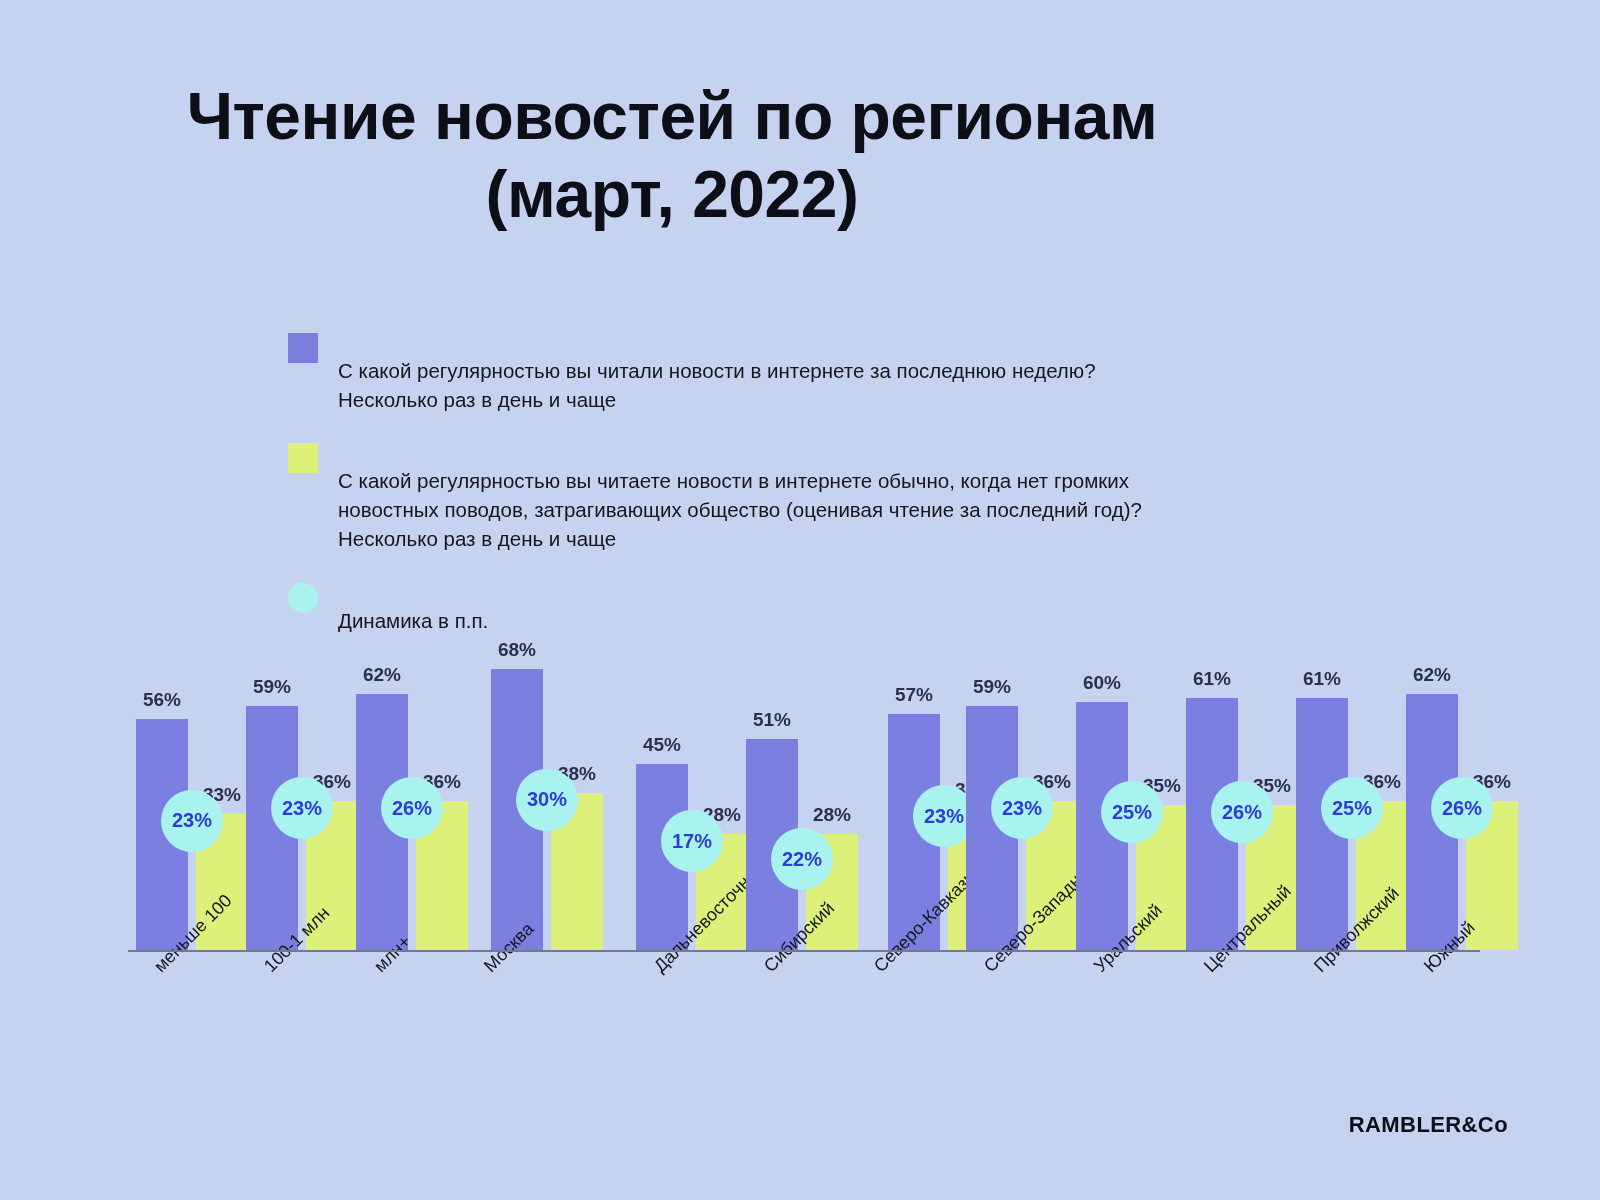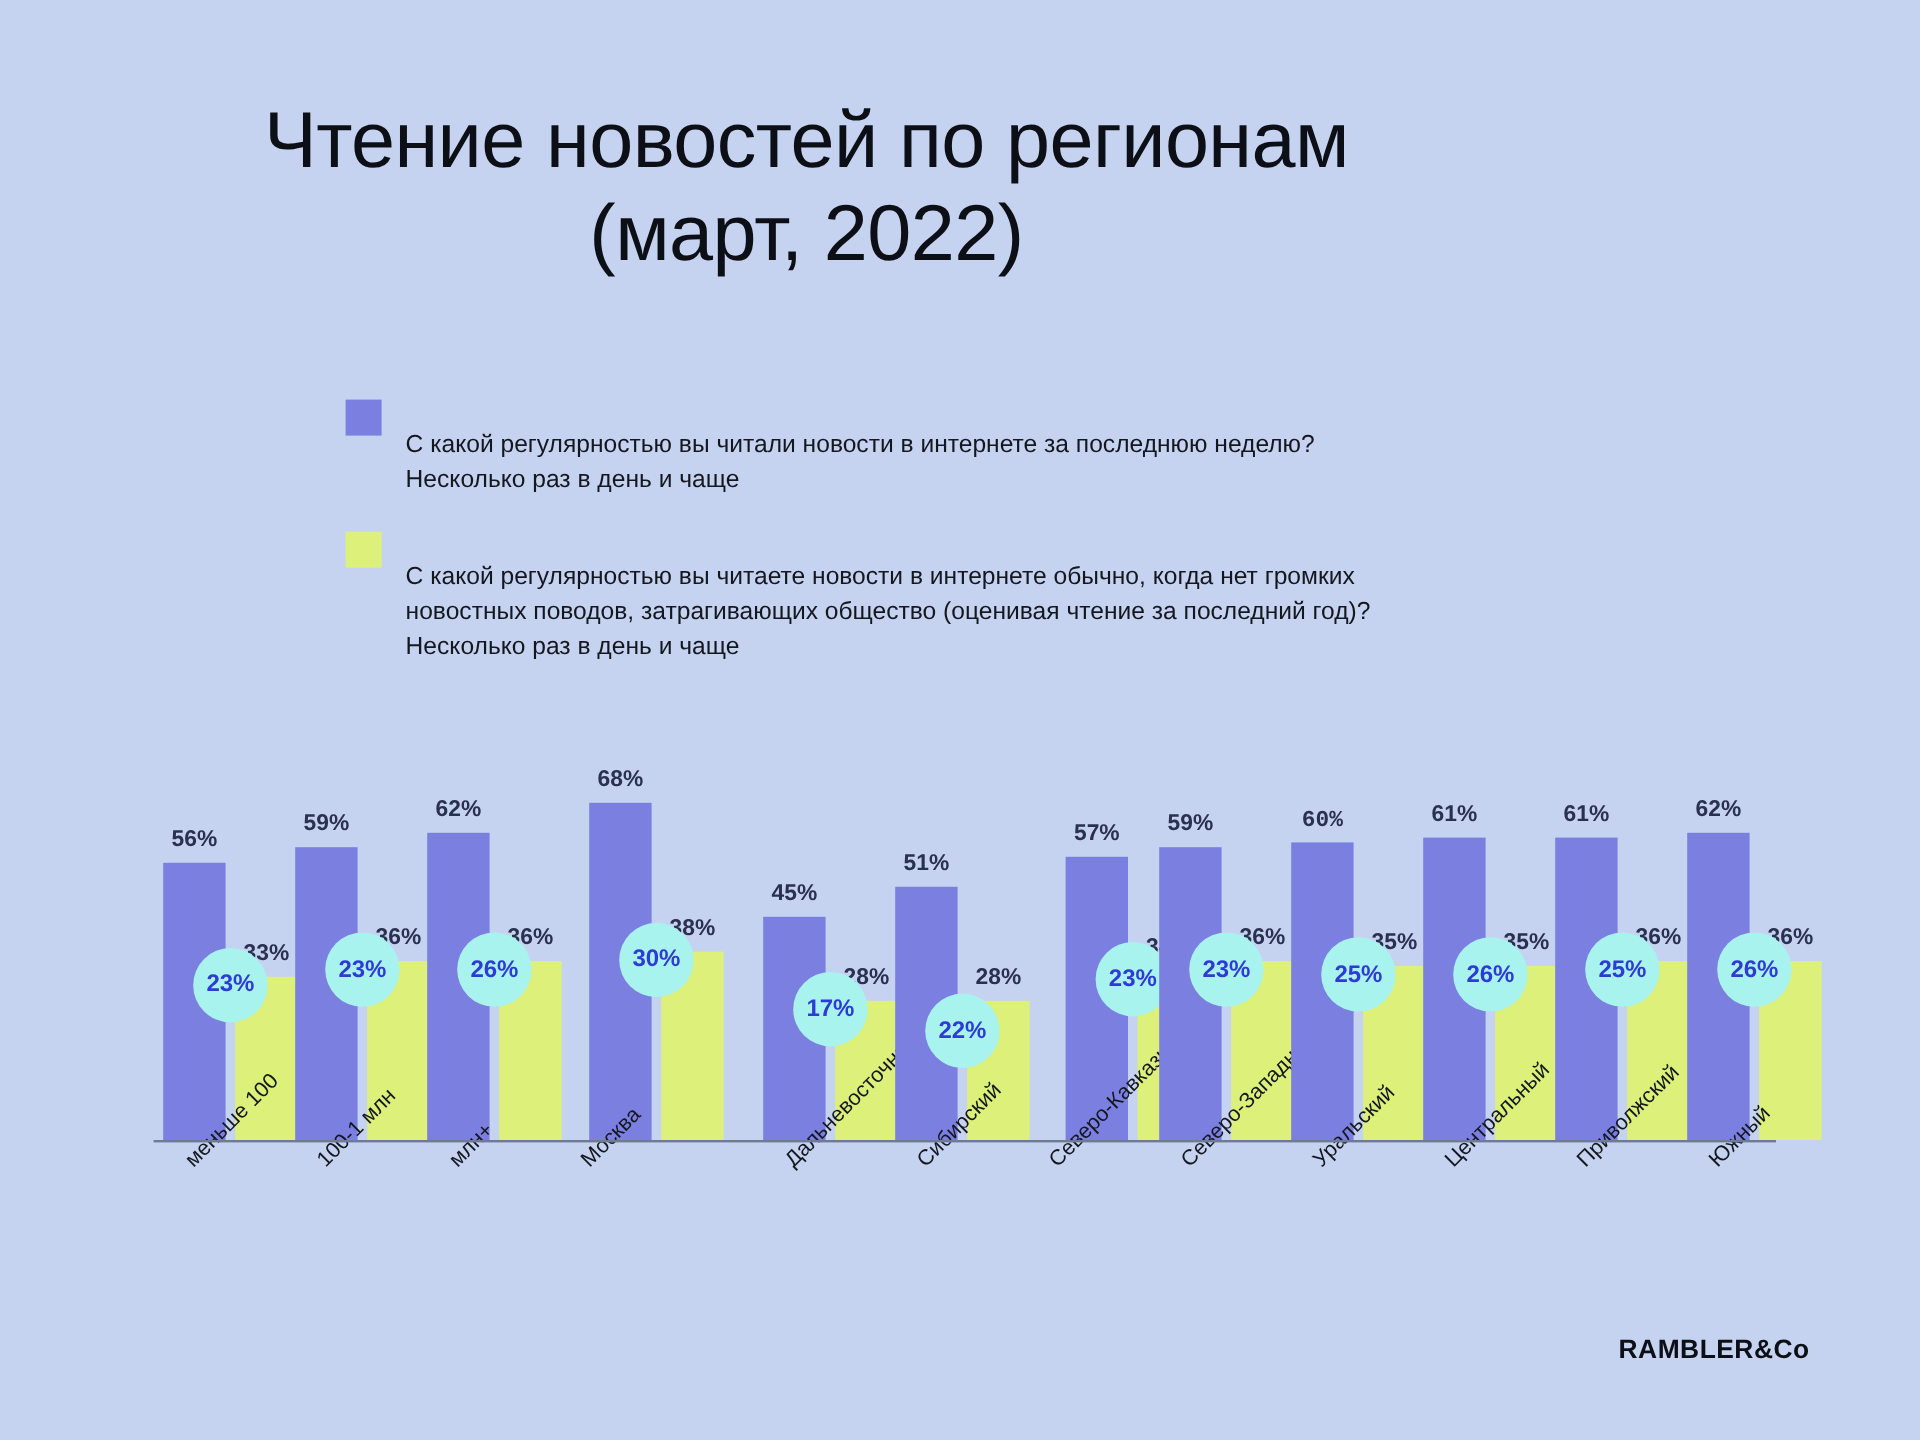"Чтение новостей по регионам" .title { font-weight: normal -> bold }
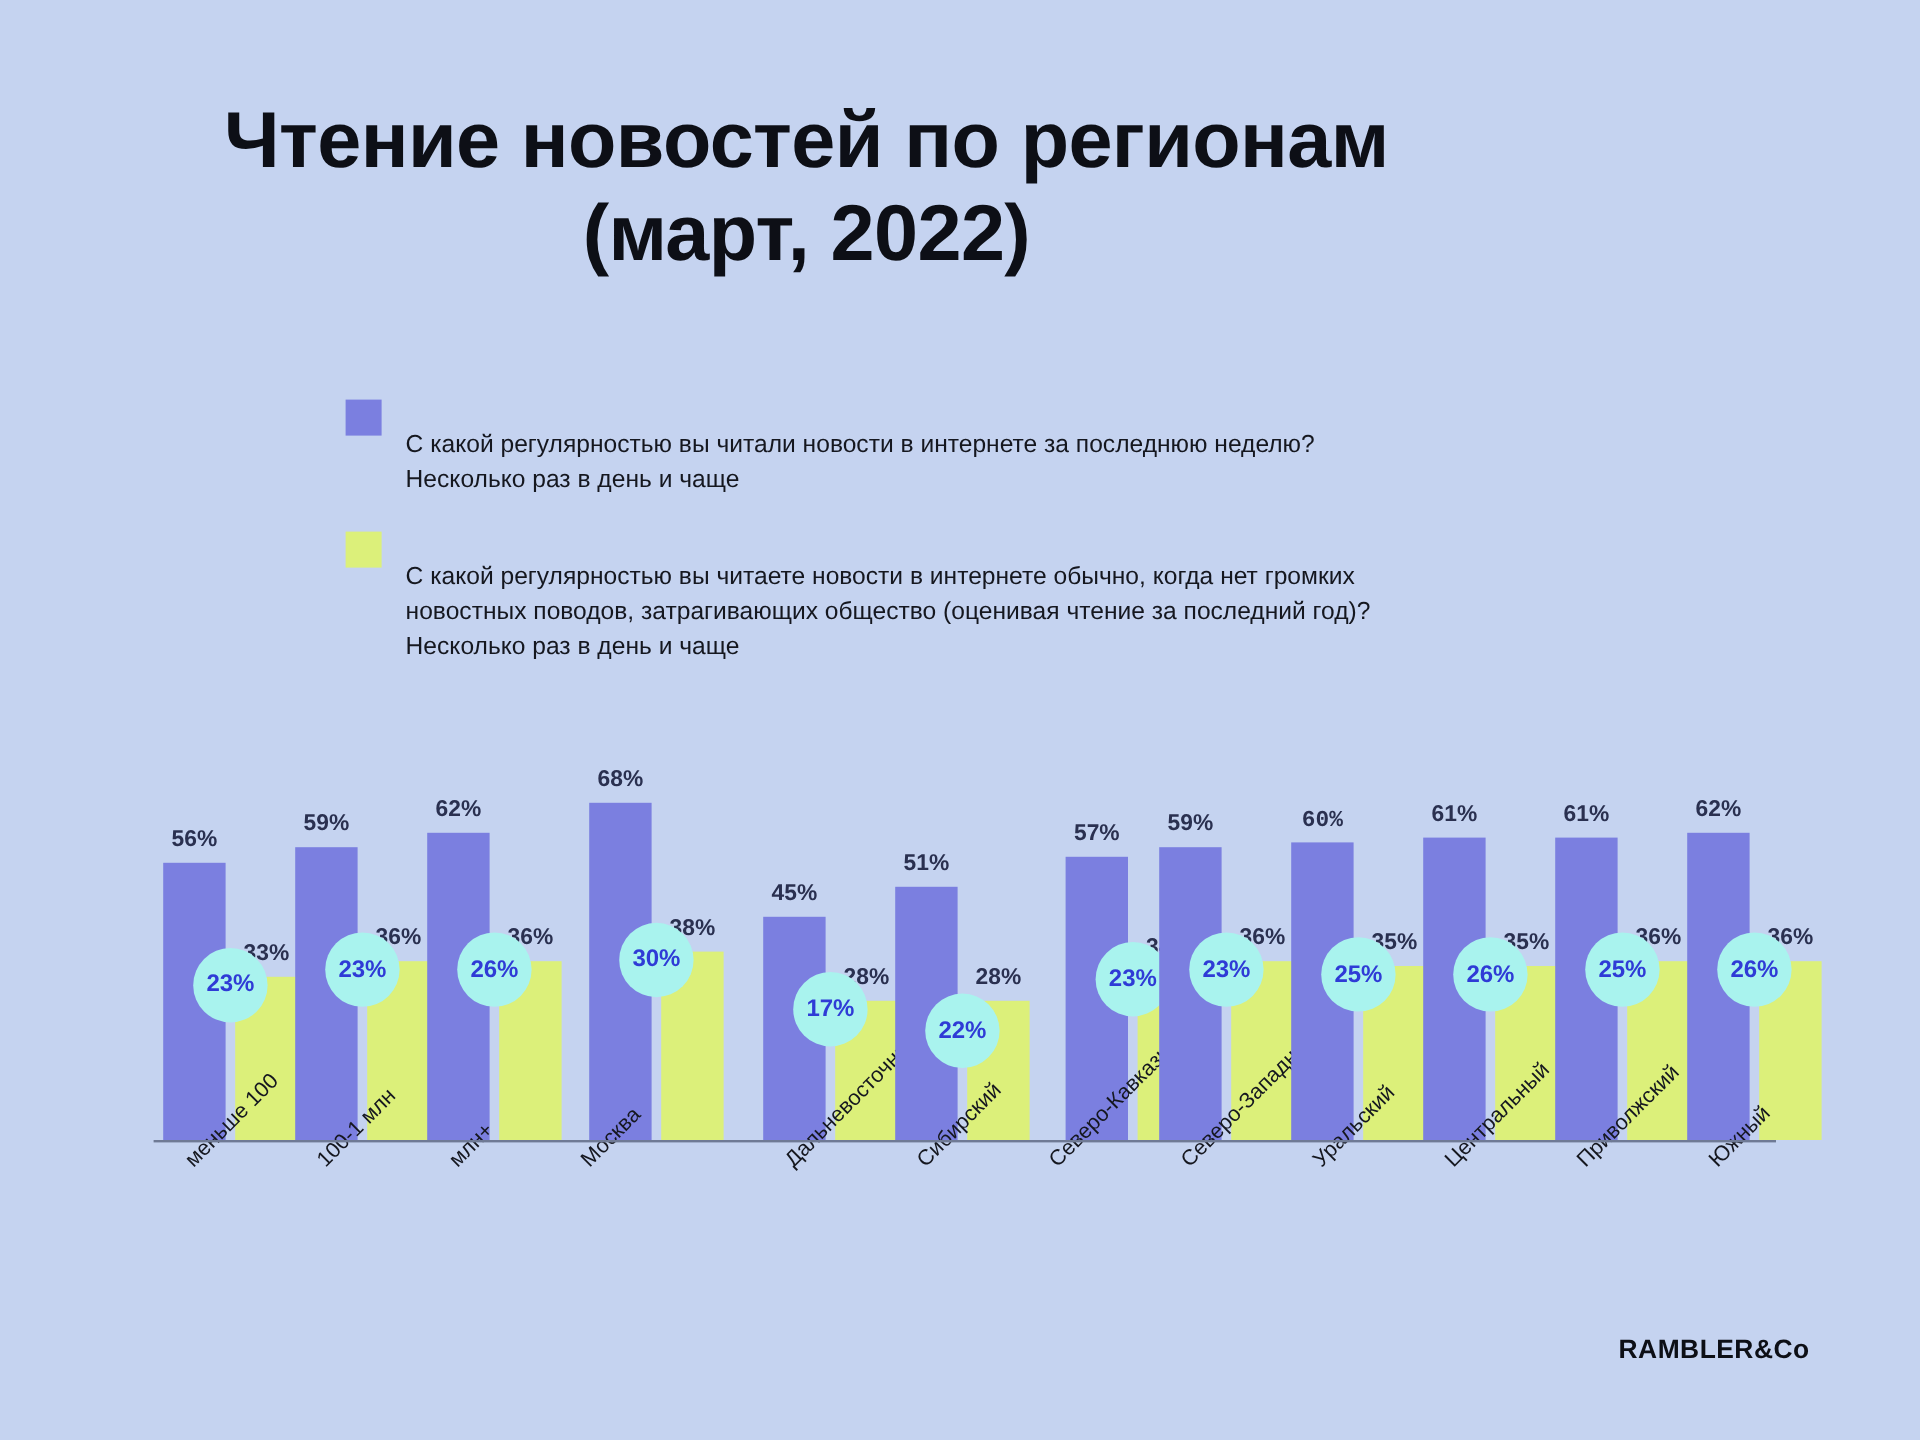"Динамика в п.п." div.legend-row { html: none -> <div> <span></span> <span>Динамика в п.п.</span> </div> }
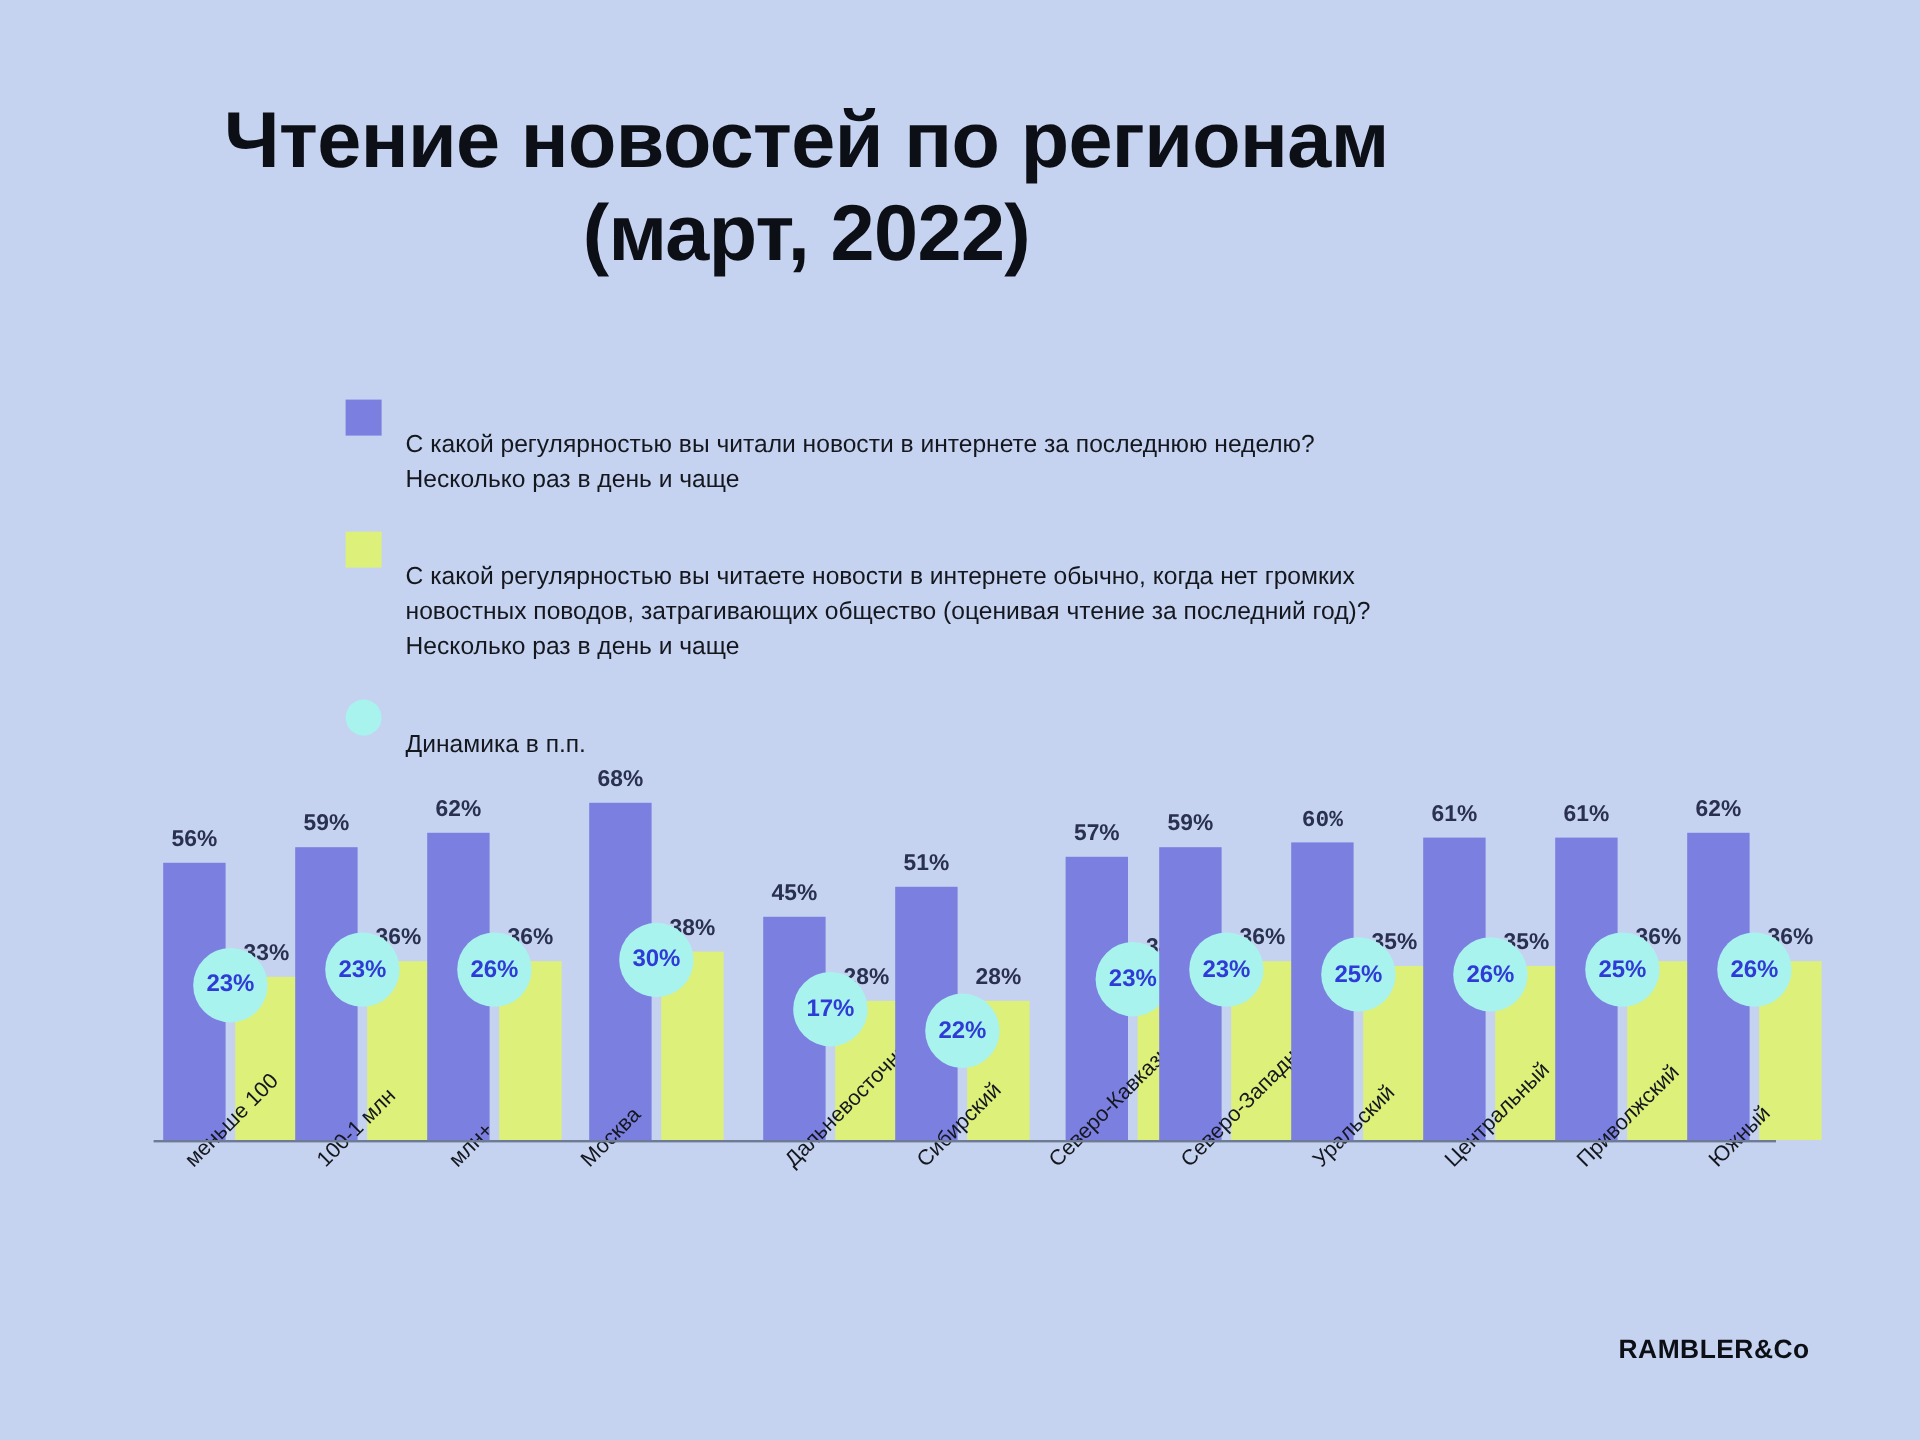"60%" div.bar-label { font-family: Liberation Mono, monospace -> none }
